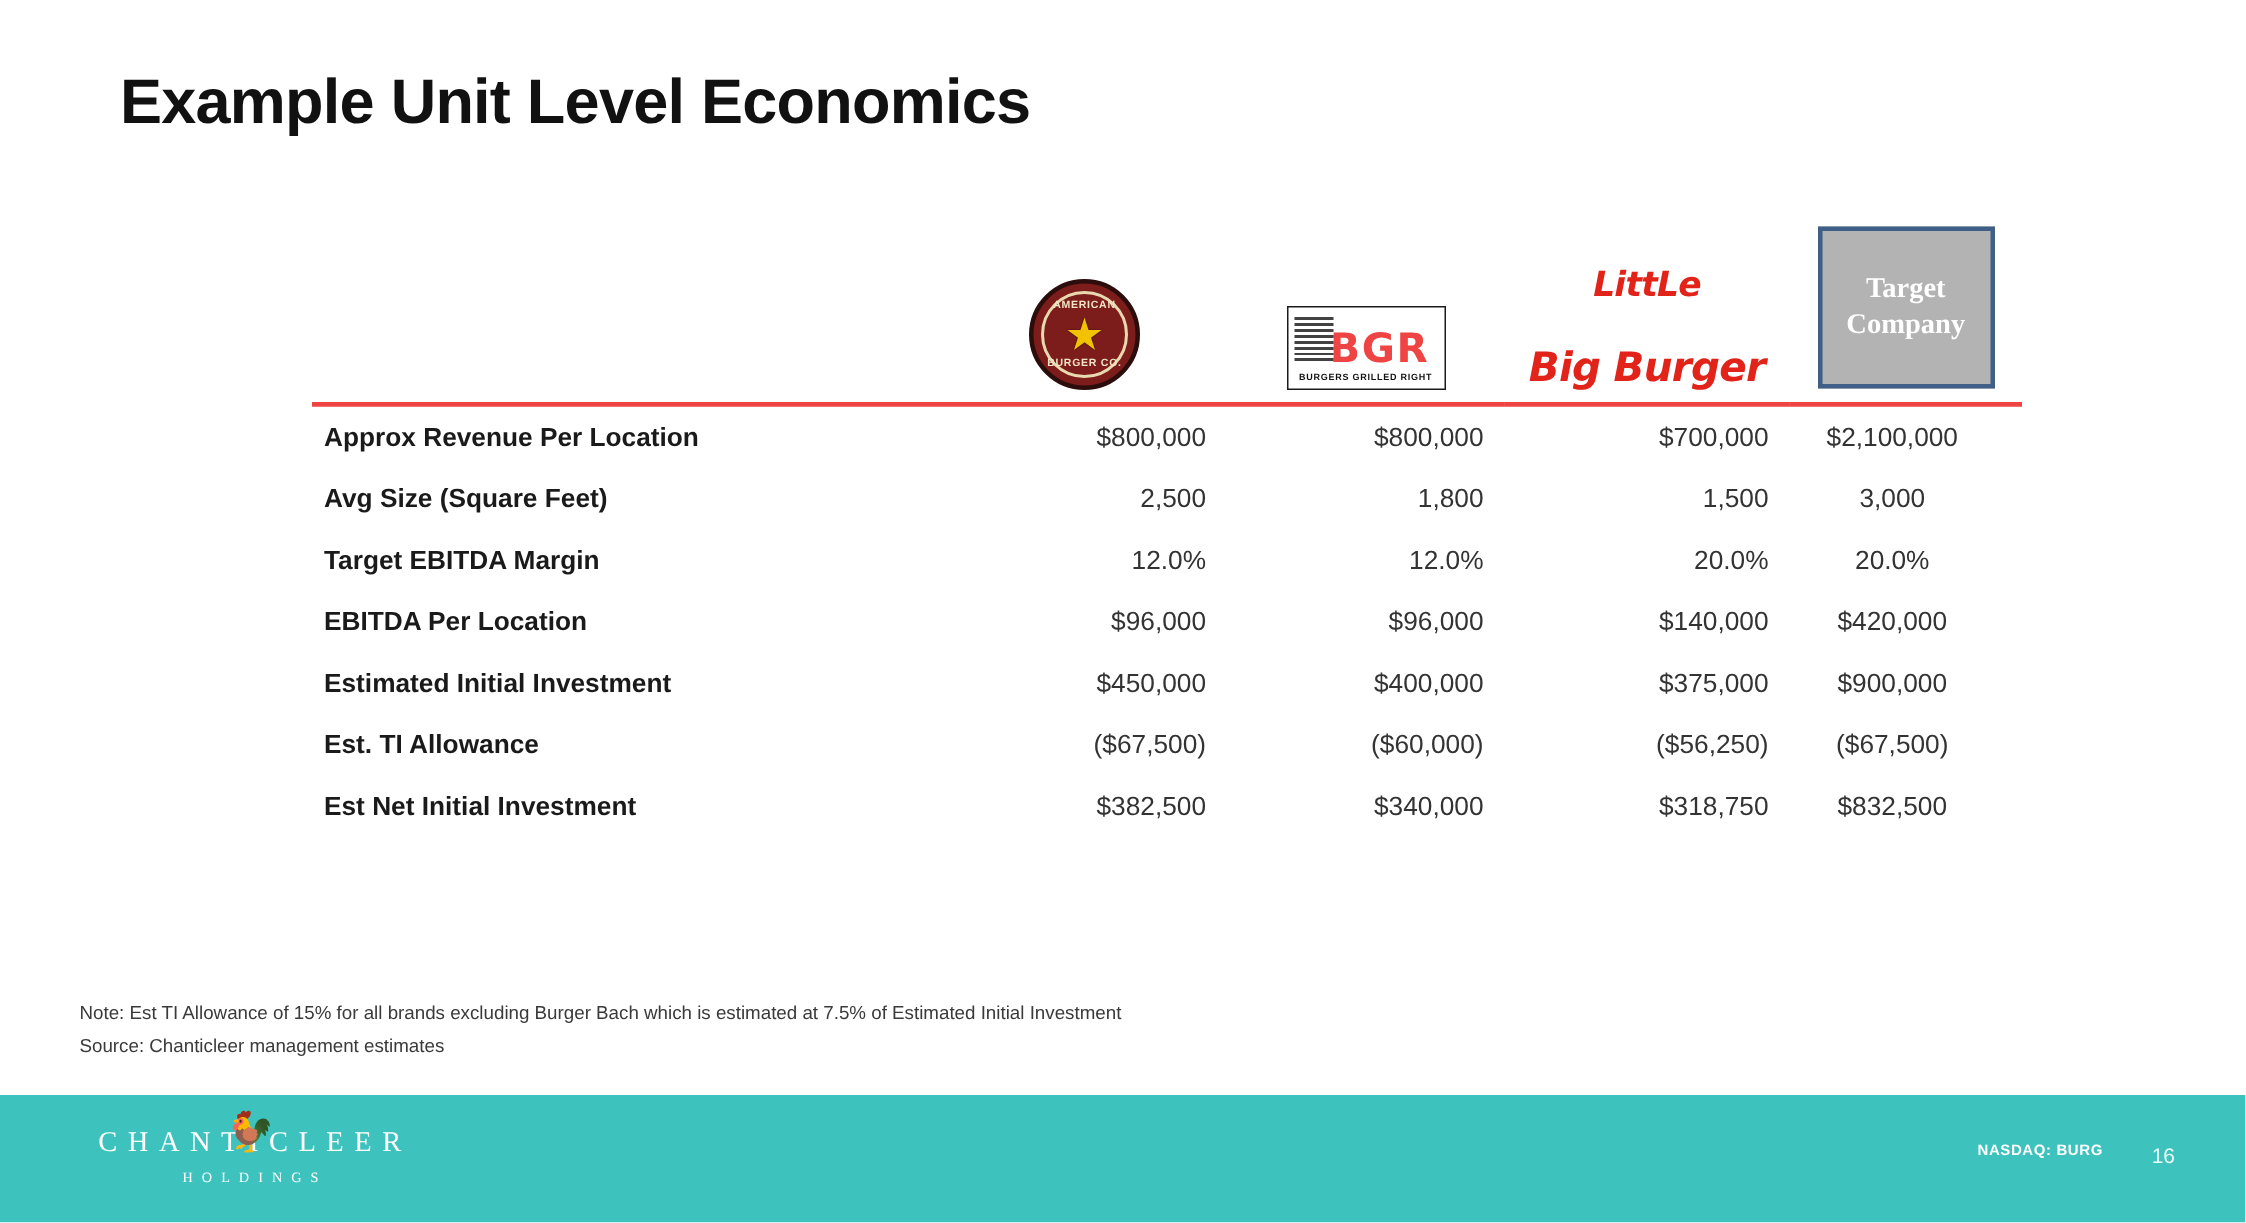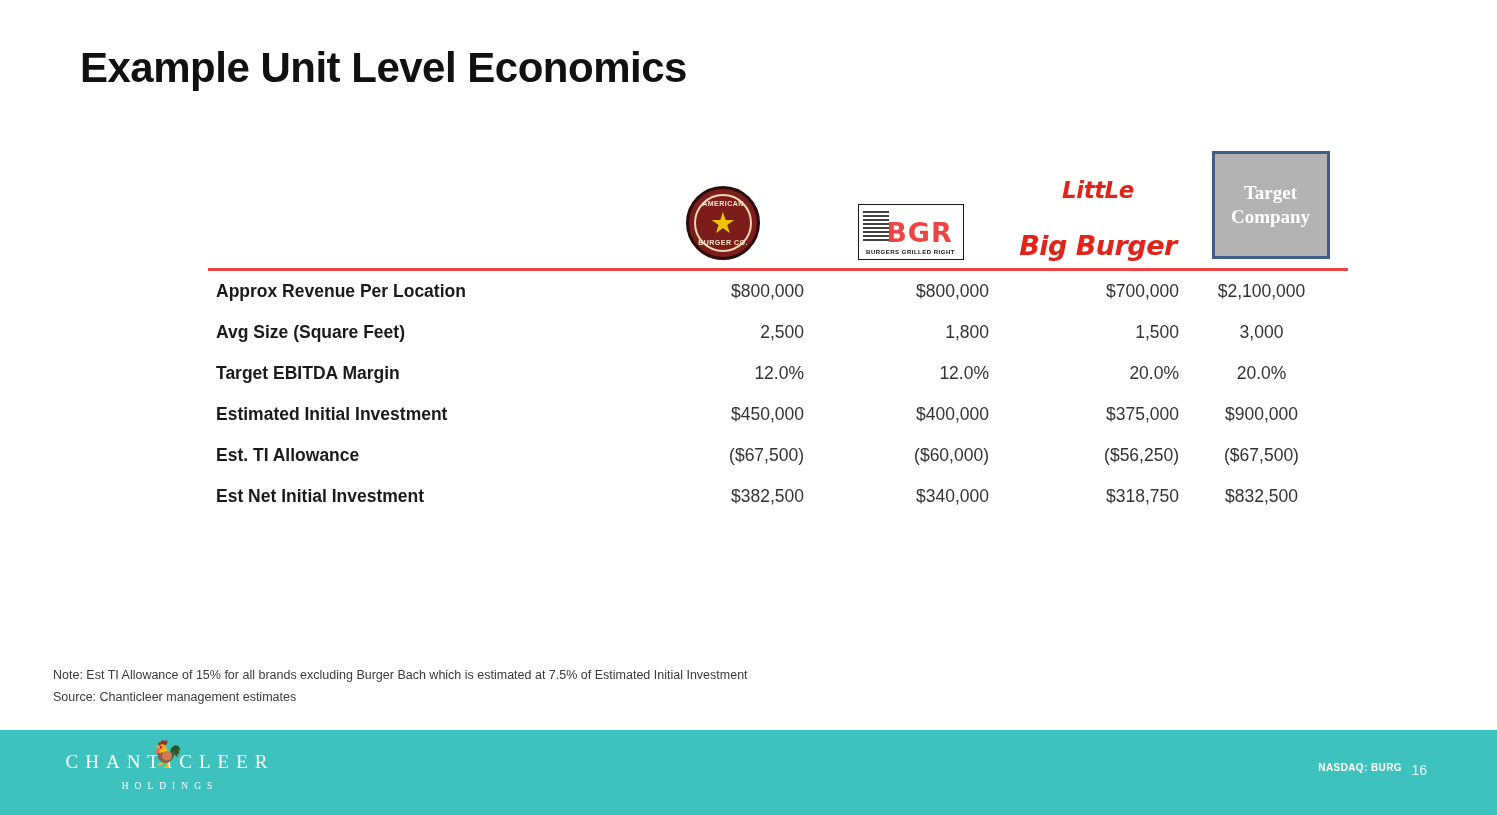"EBITDA Per Location" tr { html: none -> <tr> <td>EBITDA Per Location</td> <td>$96,000</td> <td>$96,000</td> <td>$140,000</td> <td>$420,000</td> </tr> }
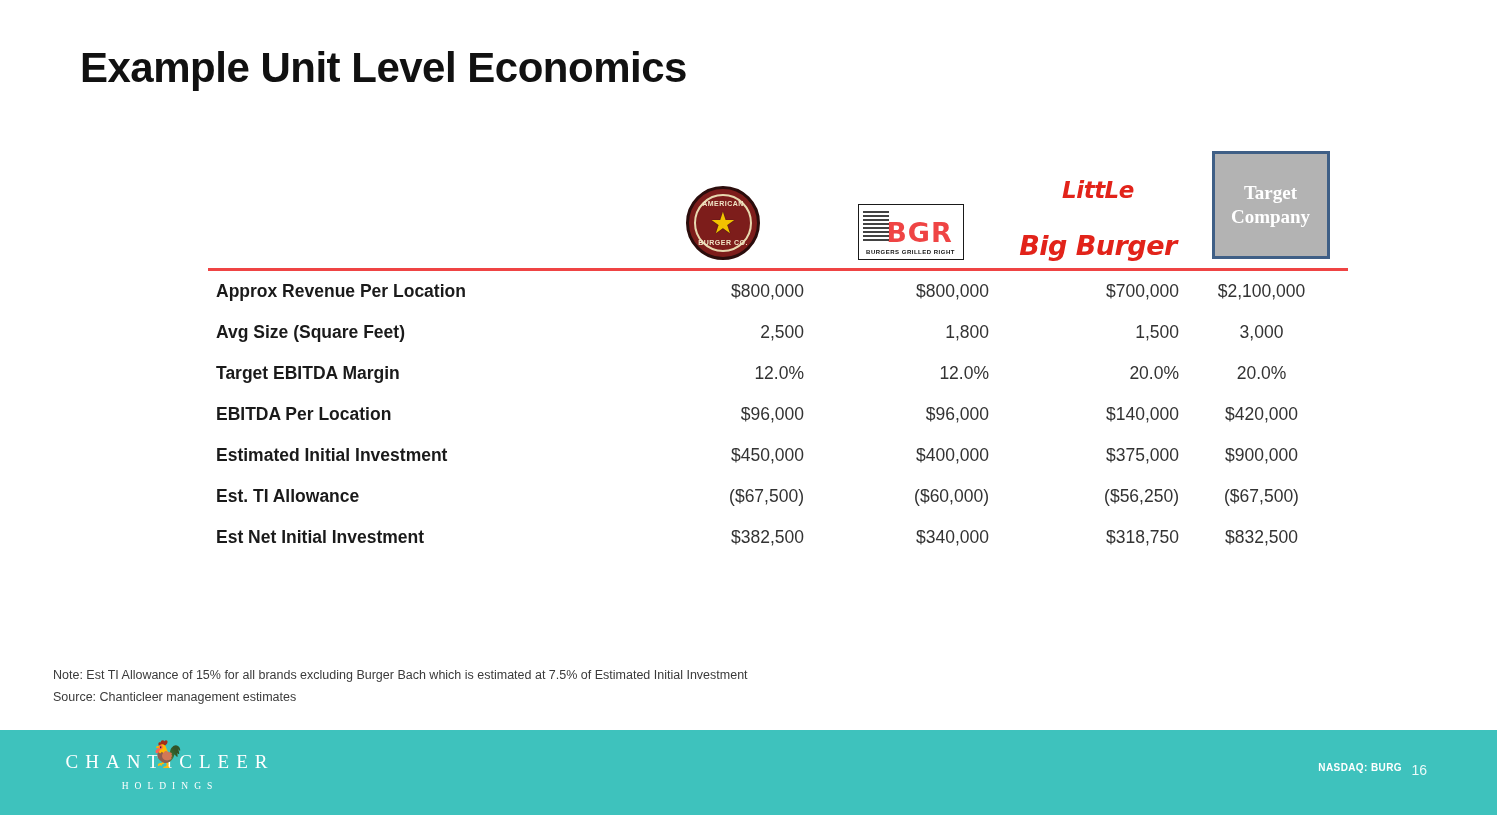"16" .page-num { right: 70px -> 47px }
